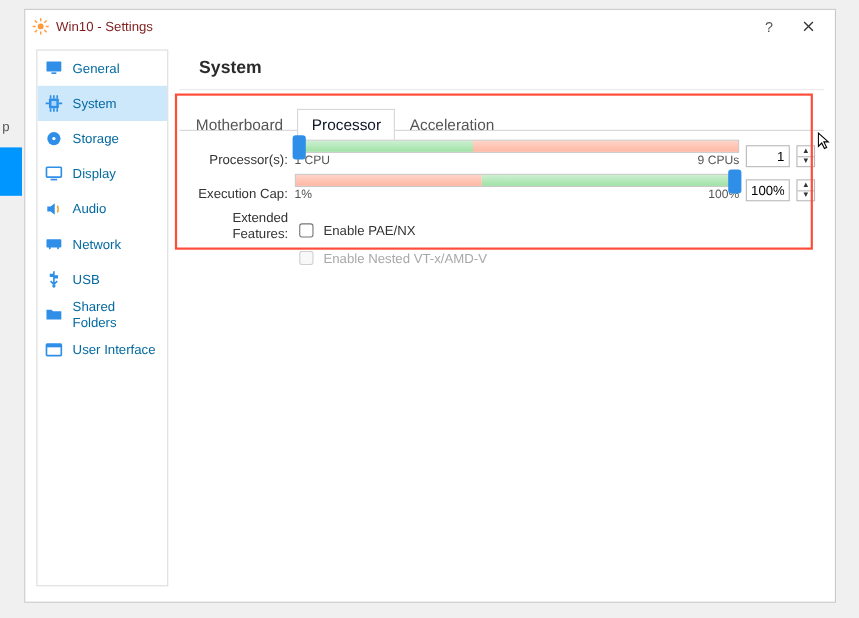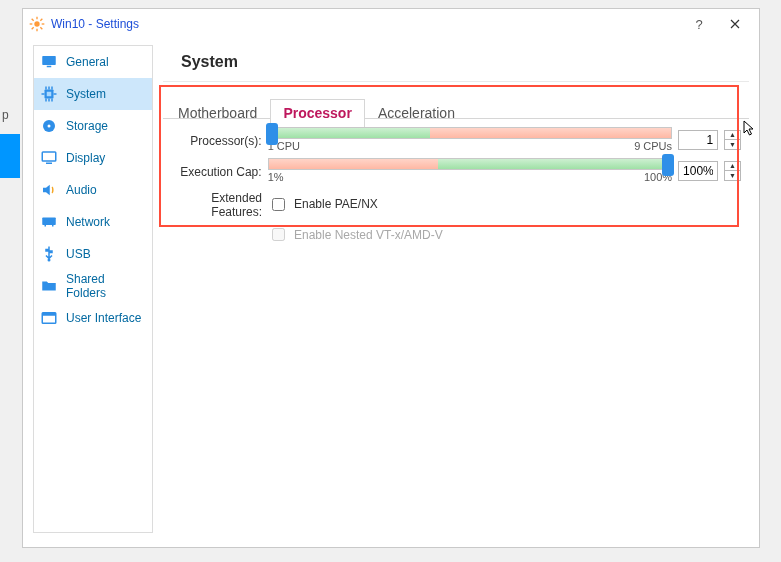"Win10 - Settings" .tb-title { color: #1d4ed8 -> #7f1d1d }
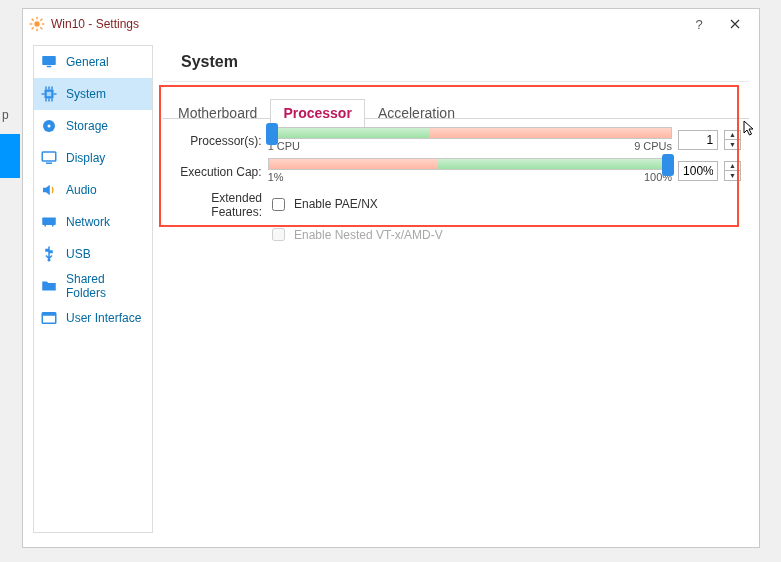"Processor" .tab.active { color: #be185d -> #0f172a; font-weight: bold -> none }
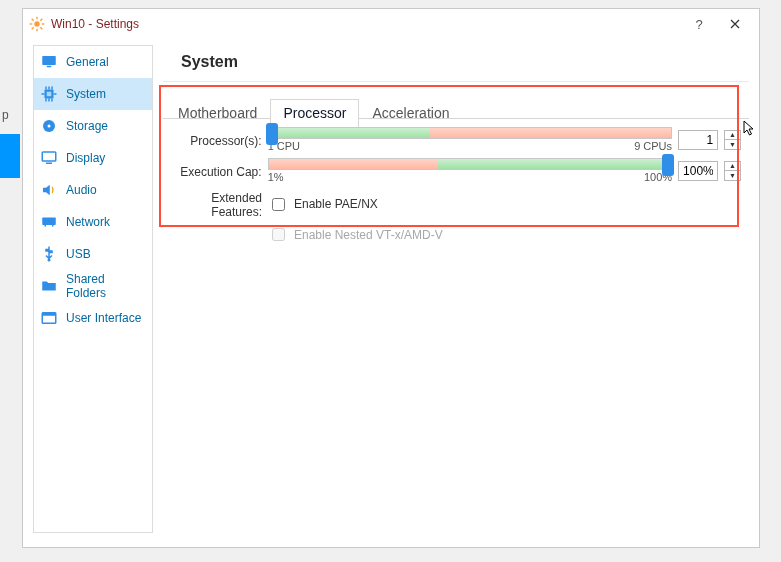"Processor(s):" .row { align-items: center -> flex-end }
